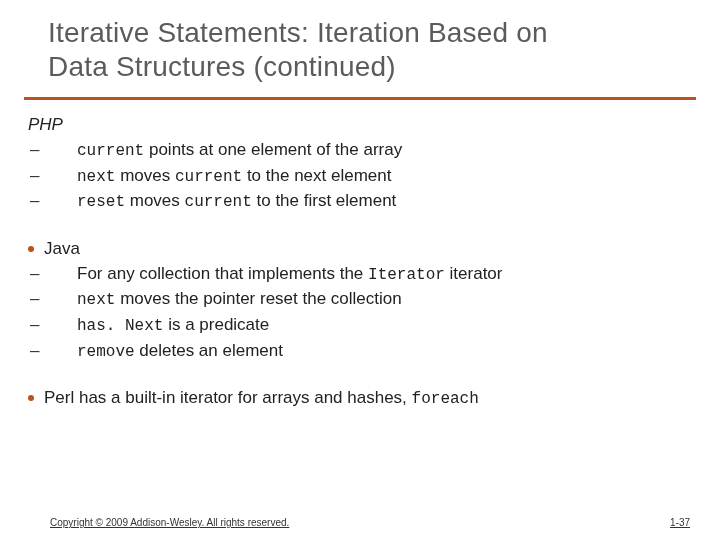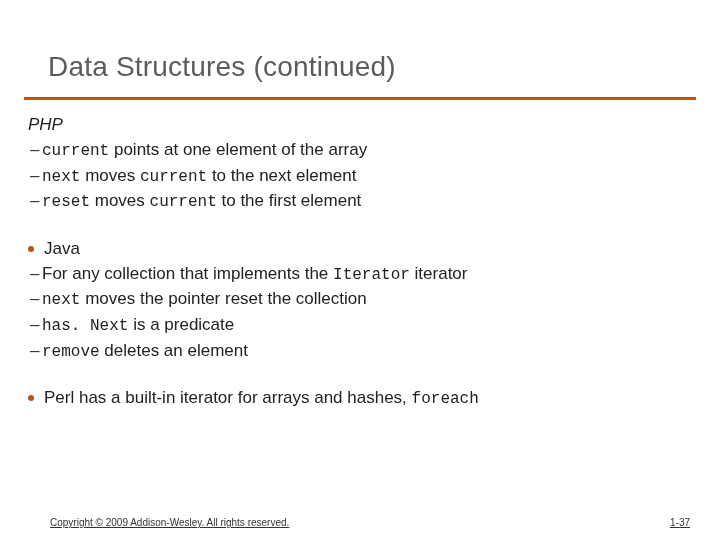"Iterative Statements: Iteration Based on" span { html: none -> <span>Iterative Statements: Iteration Based on</span> }
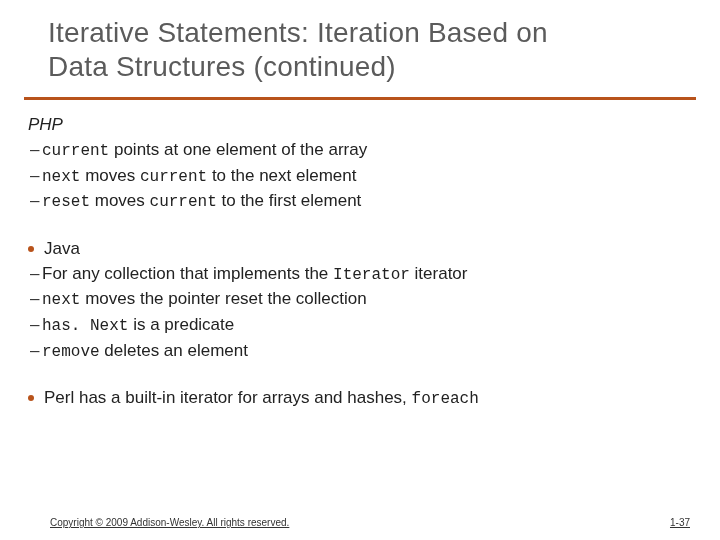"current points at one element" .dash-text { margin-left: none -> 35px }
